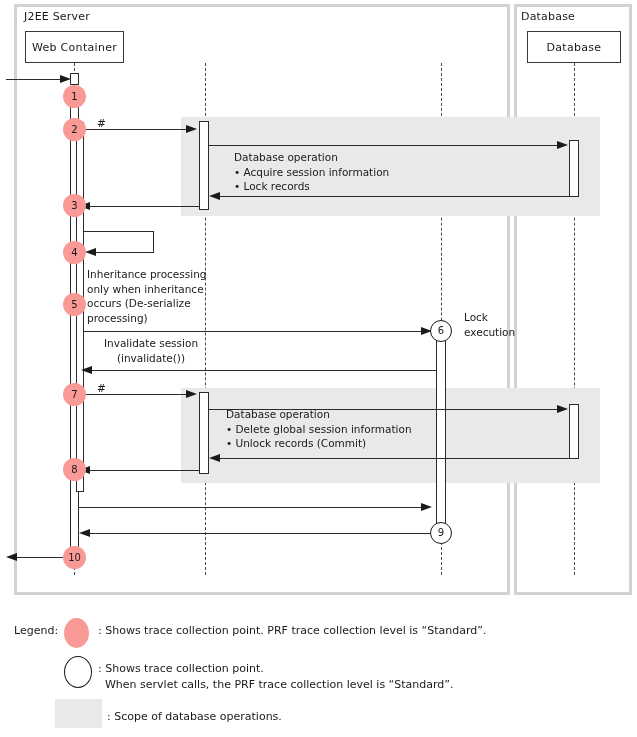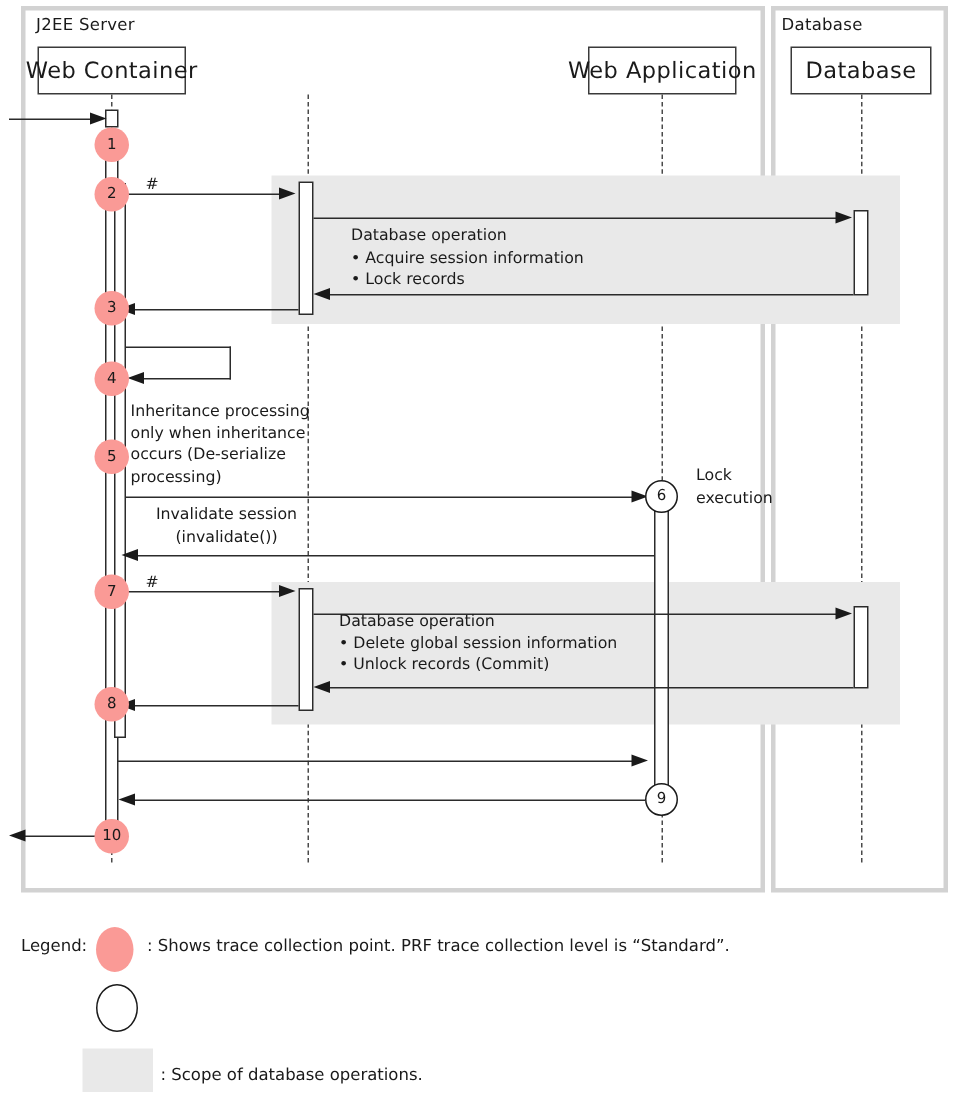"Web Container" .participant { font-size: 15px -> 11px }
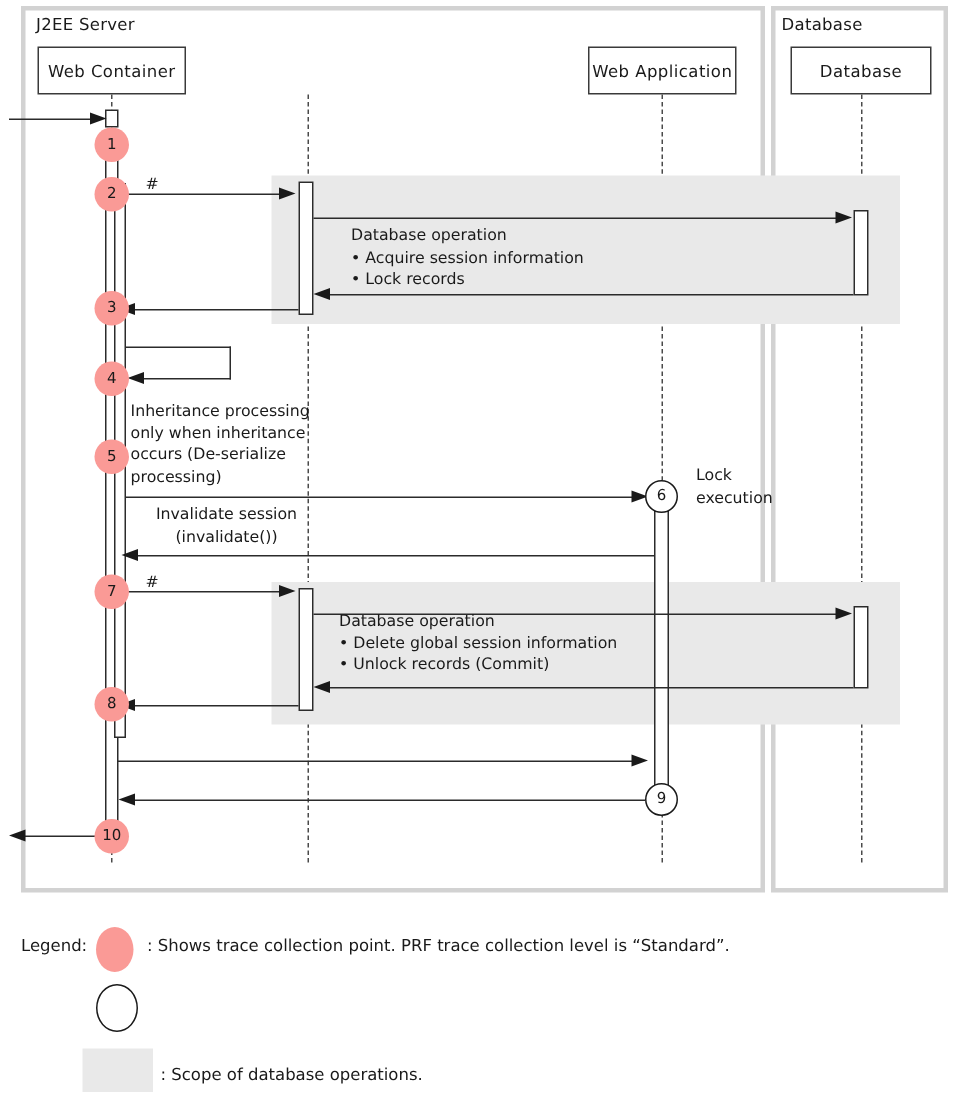"Web Application" div.participant { html: <div>Web Application</div> -> none }
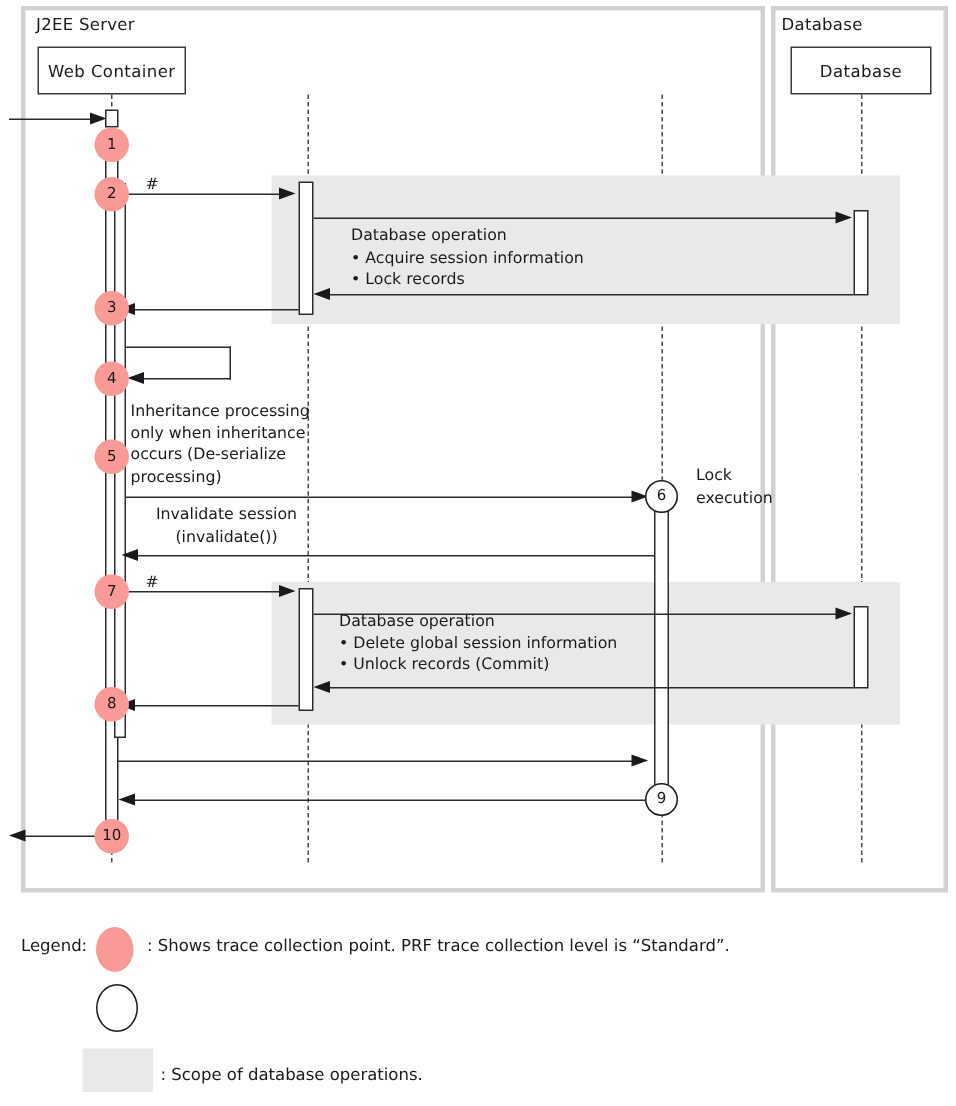": Shows trace collection point." div.legend-text { html: none -> <div>: Shows trace collection point. When servlet calls, the PRF trace collection level is “Standard”.</div> }
